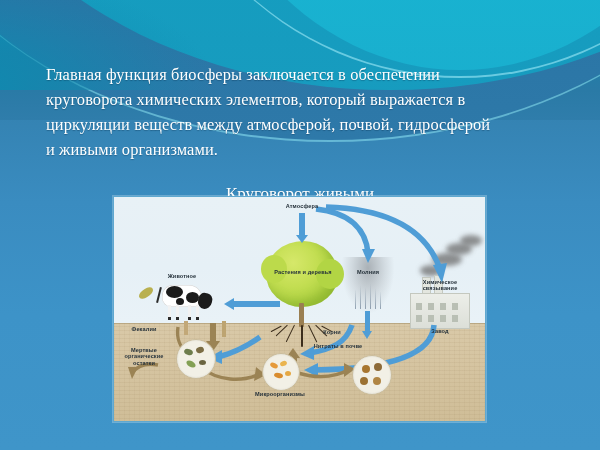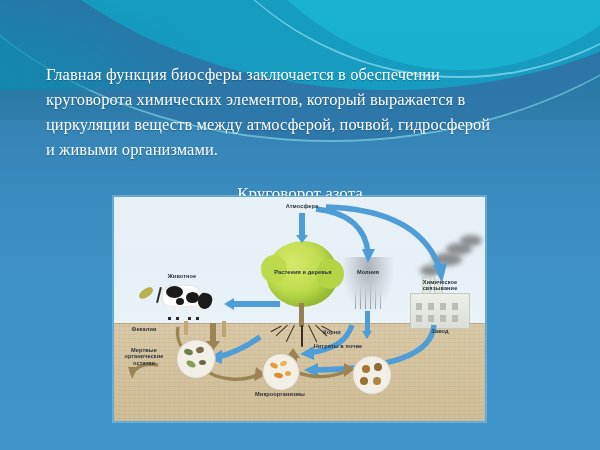"Круговорот азота" div { text: азота -> живыми }
